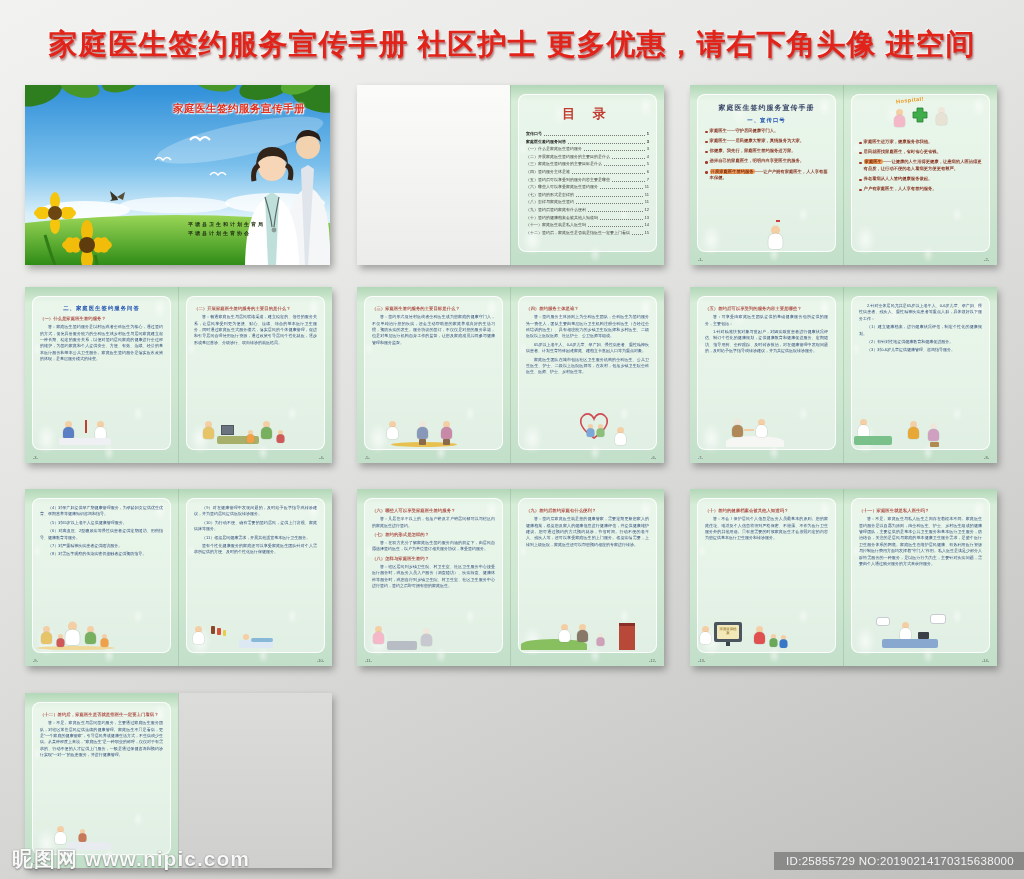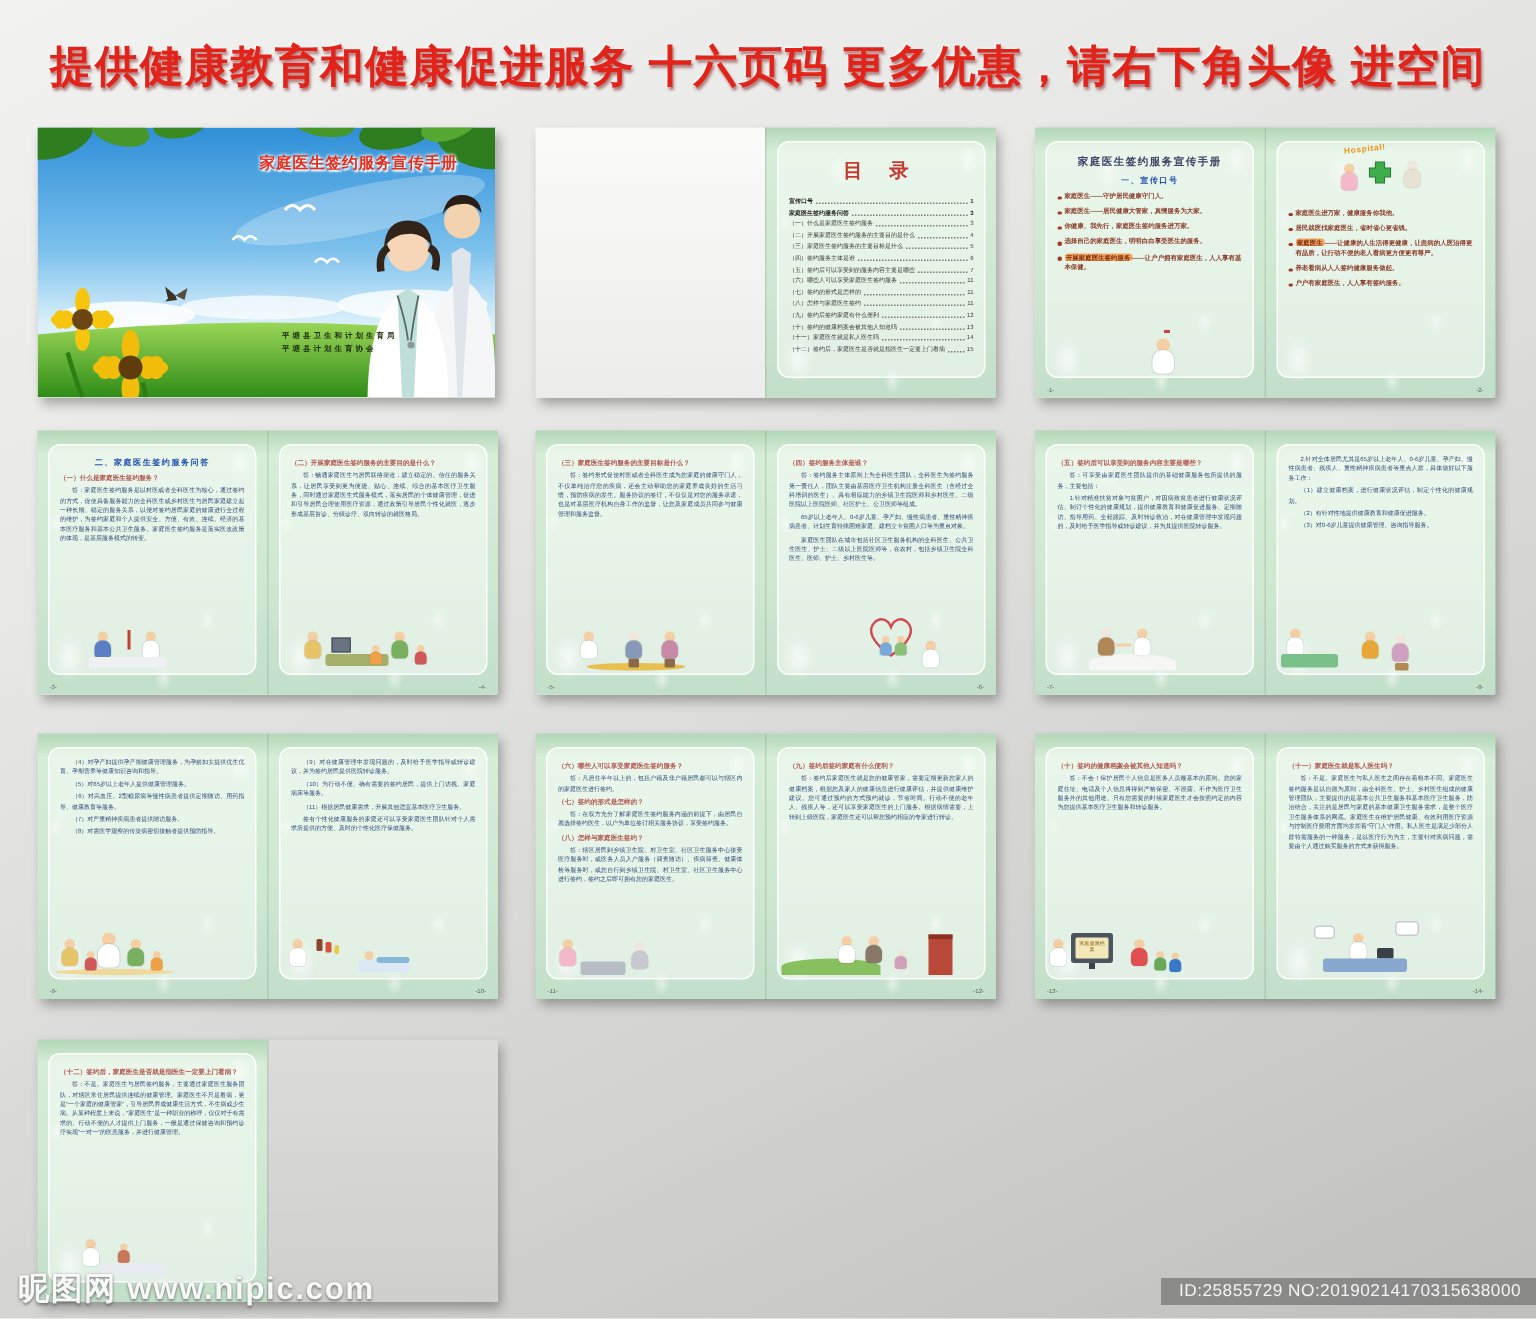"提供健康教育和健康促进服务 十六页码 更多优惠，请右下角头像 进空间" div.hdr { text: 提供健康教育和健康促进服务 十六页码 -> 家庭医生签约服务宣传手册 社区护士 }
